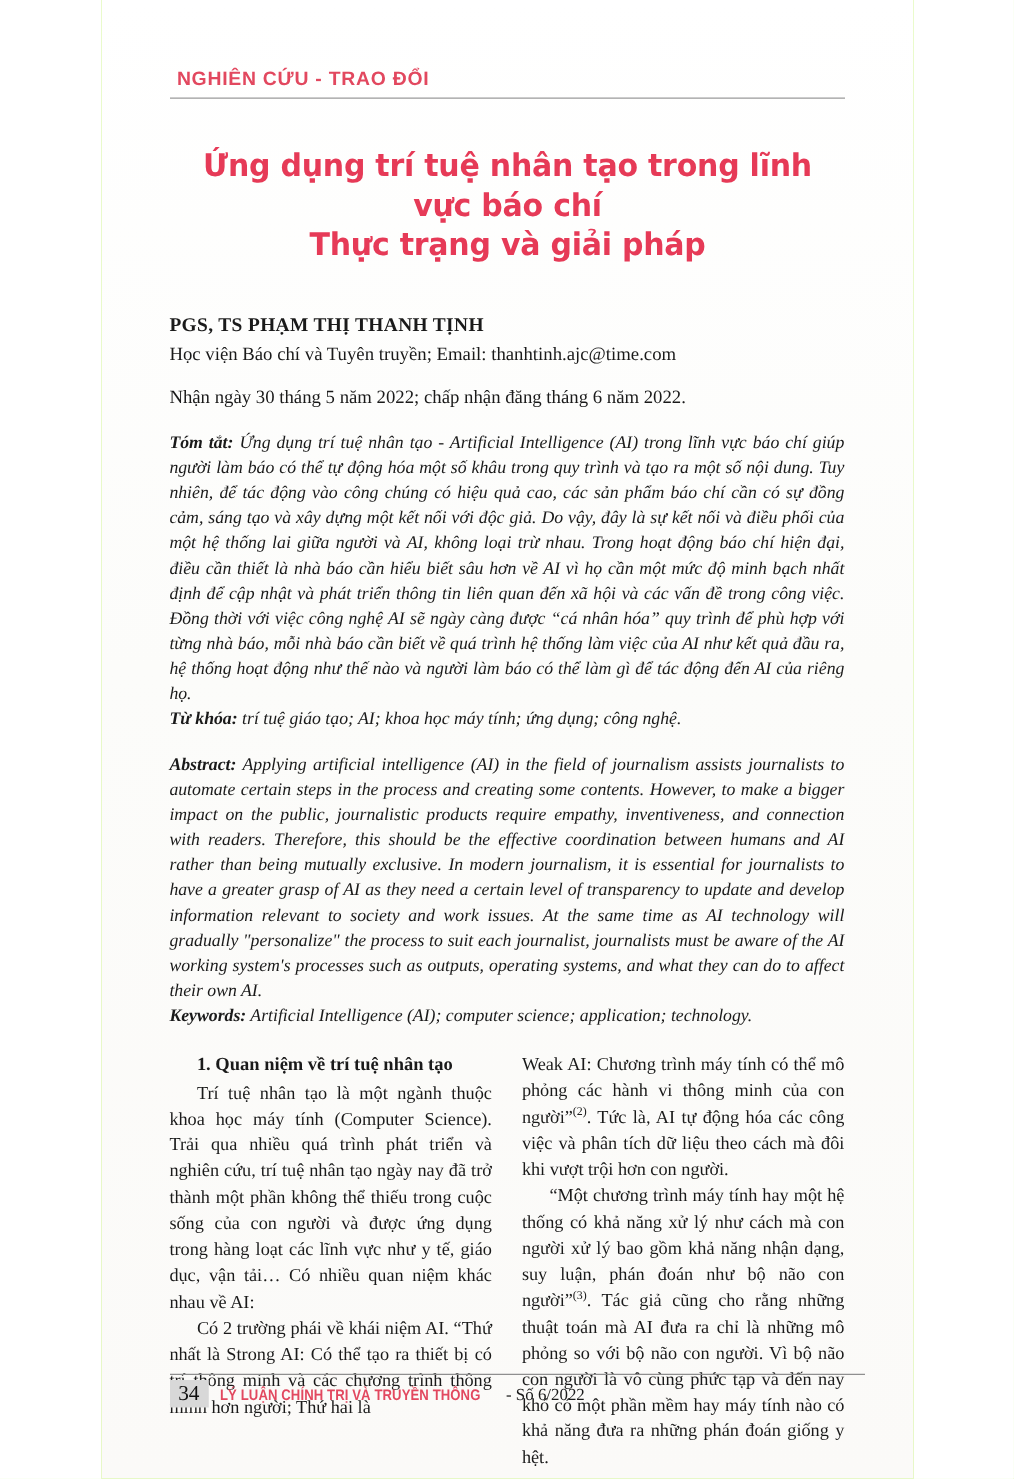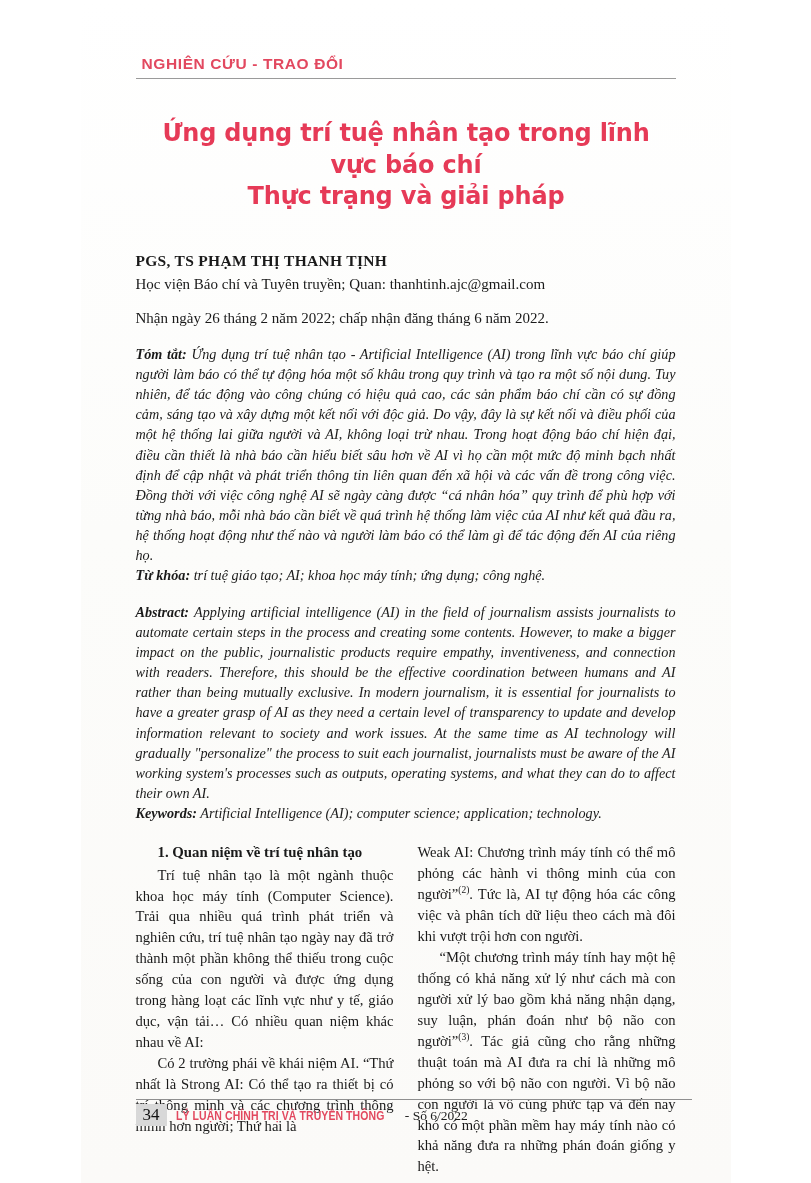"Học viện Báo chí và" p.author-affil { text: Quan: thanhtinh.ajc@gmail.com -> Email: thanhtinh.ajc@time.com }
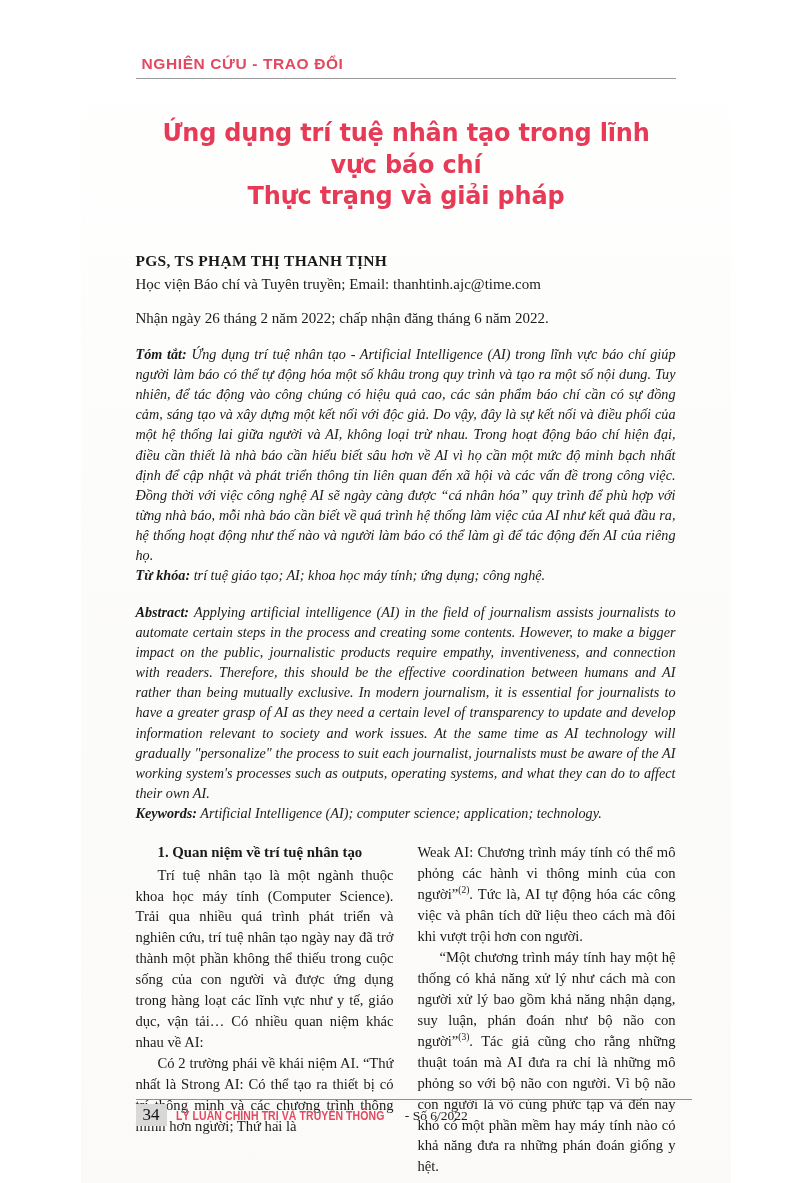"Nhận ngày 26 tháng 2" p.received-line { text: 26 tháng 2 -> 30 tháng 5 }
